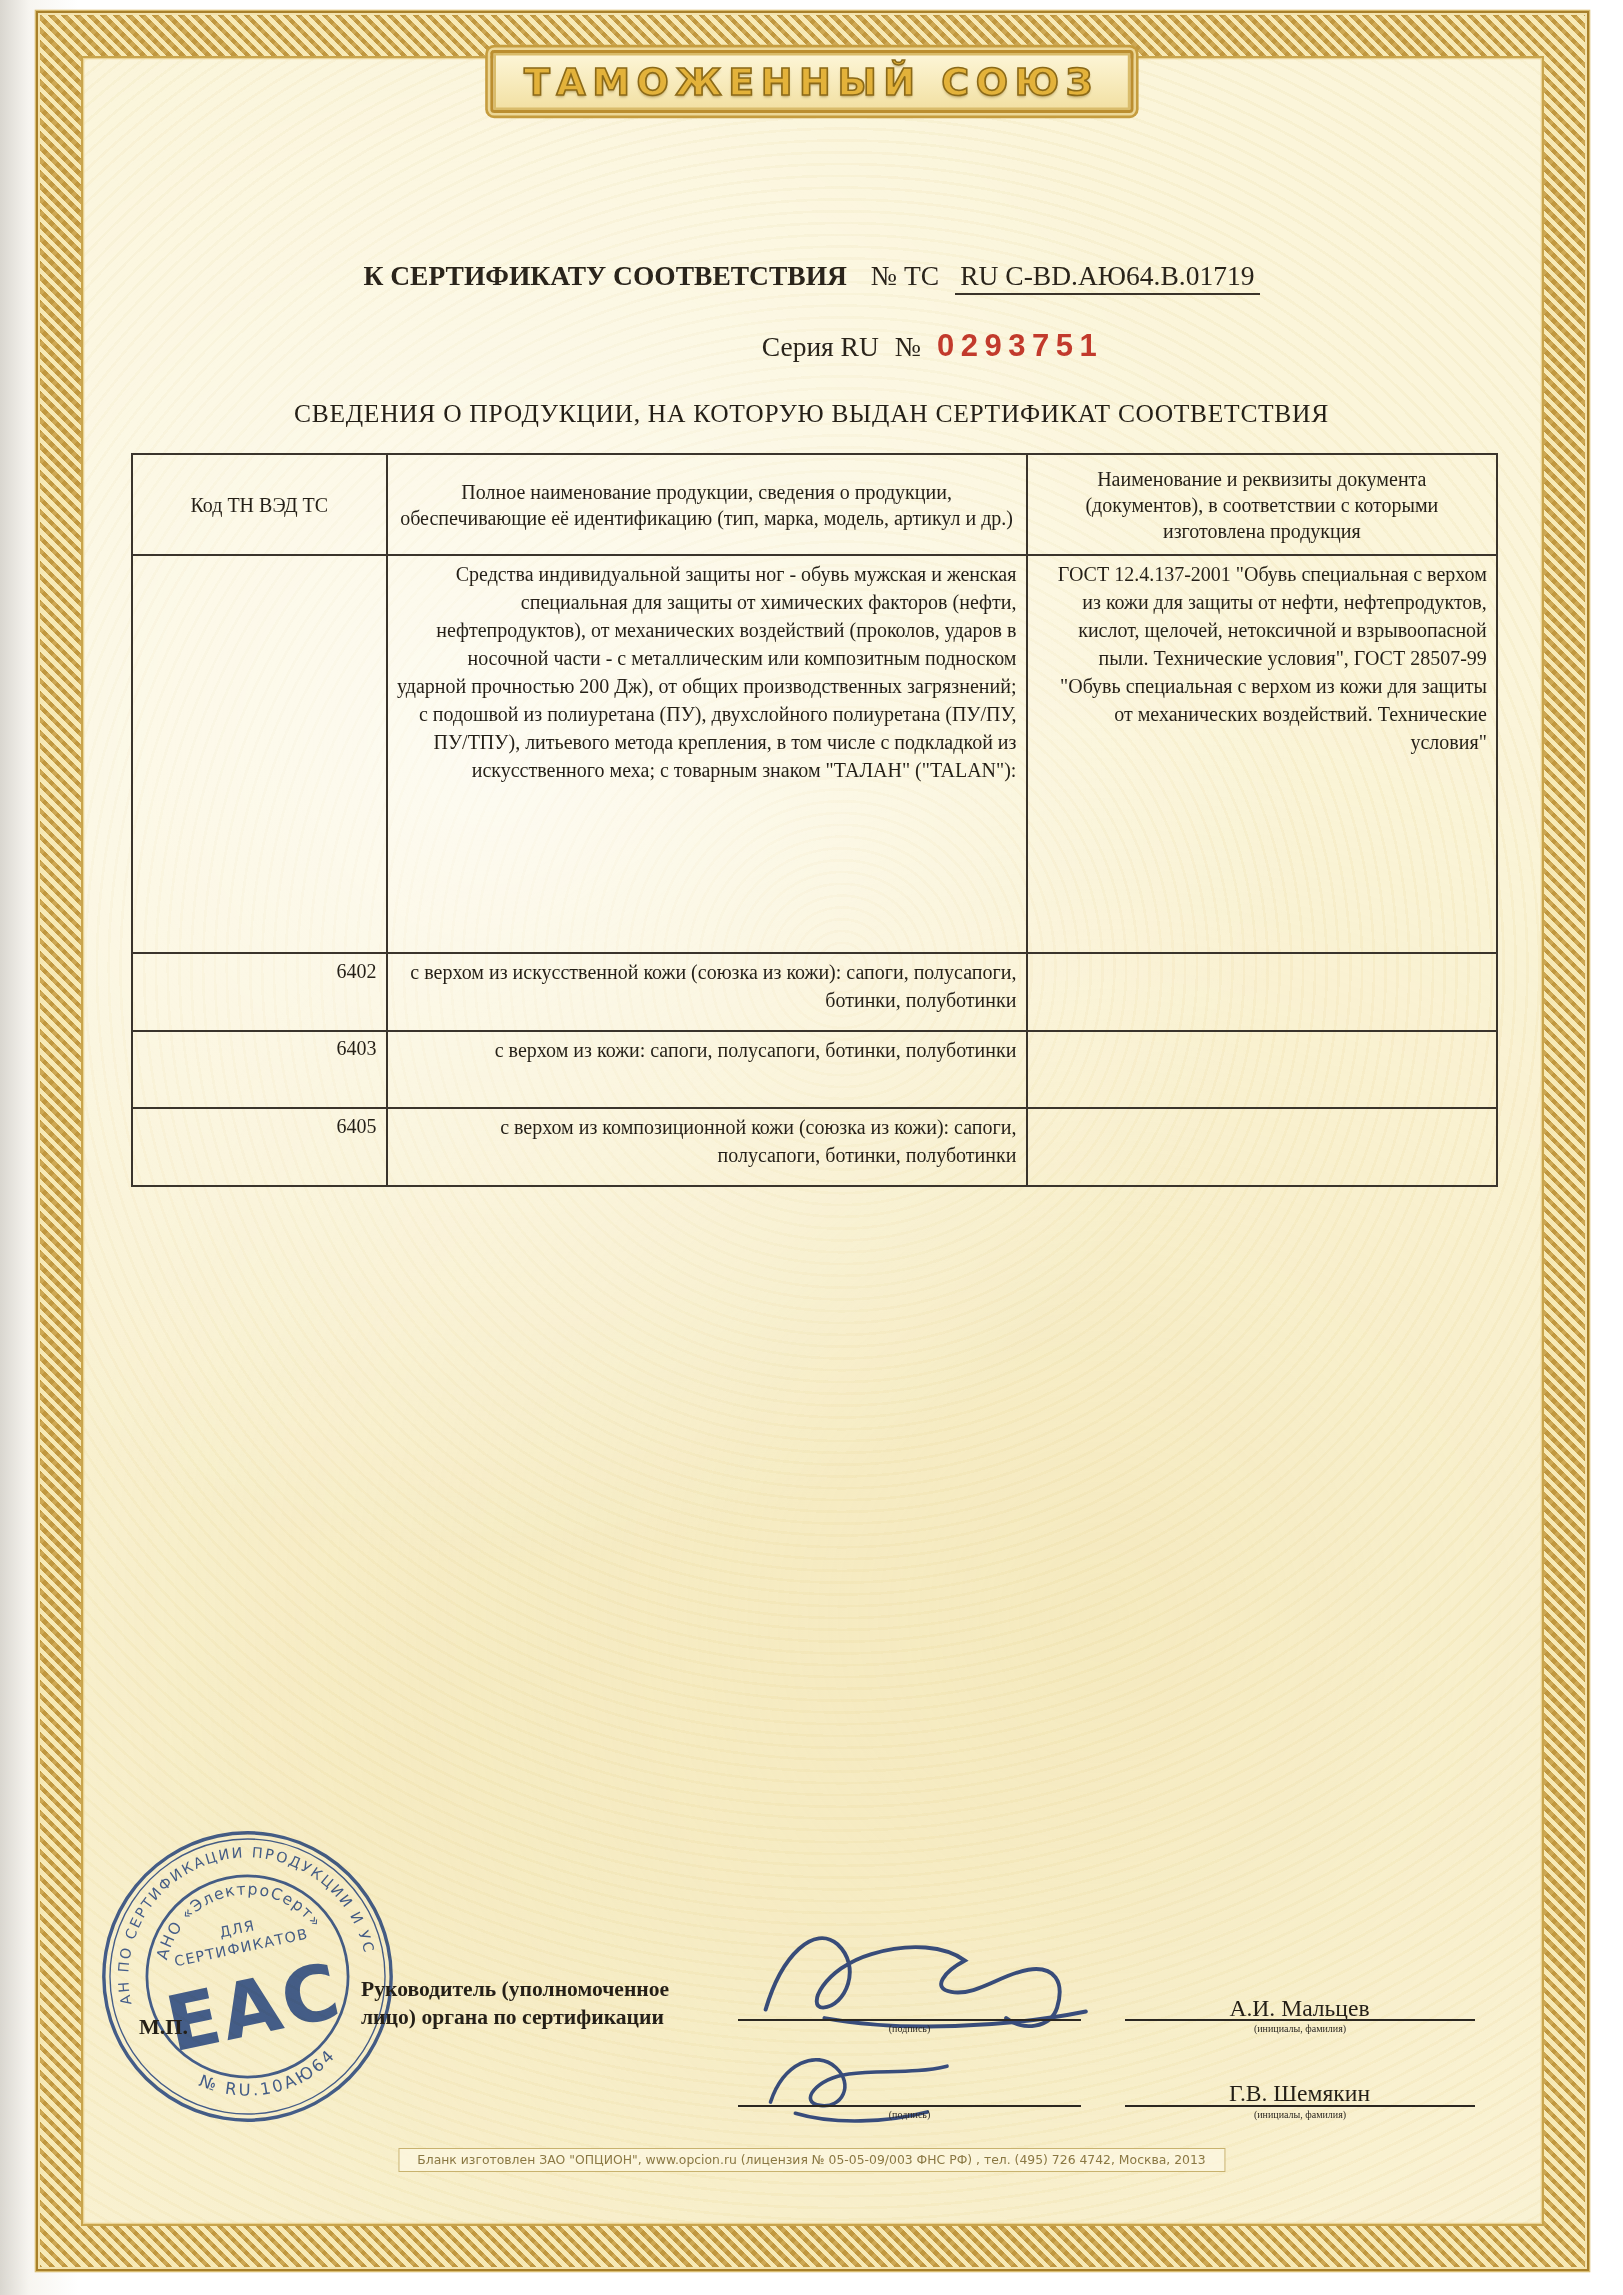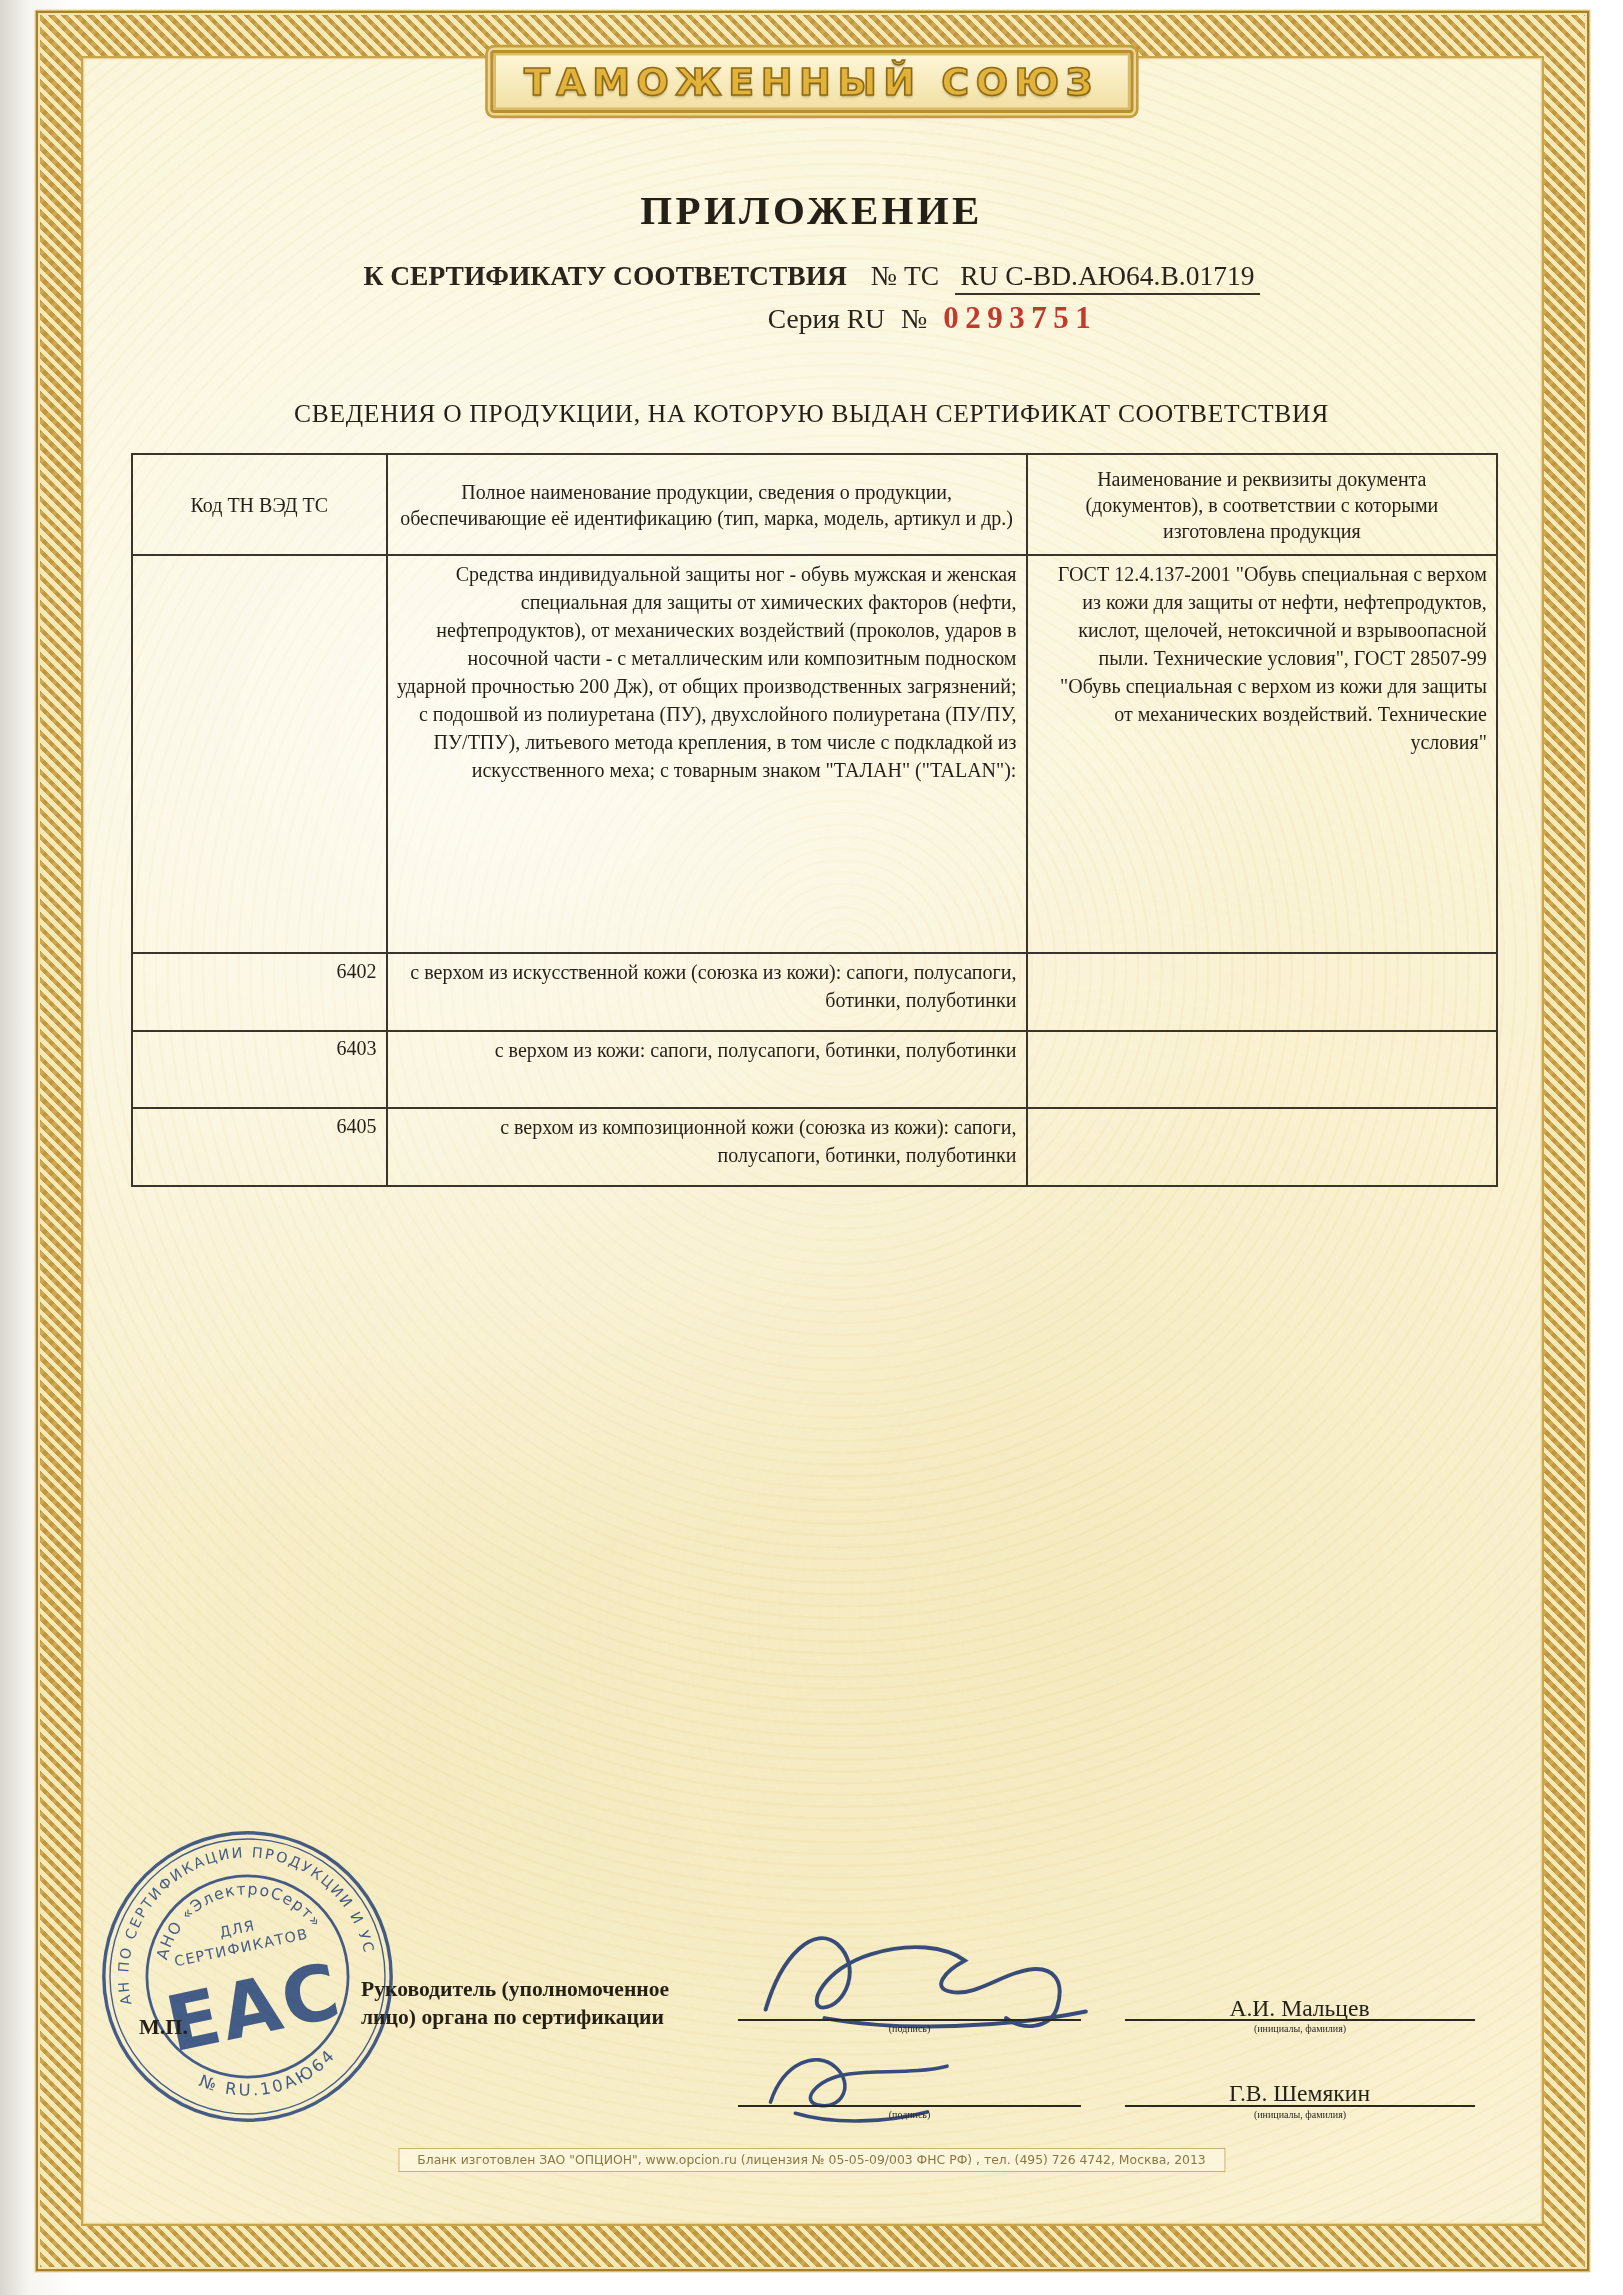"ПРИЛОЖЕНИЕ" div.doc-title { html: <div>ПРИЛОЖЕНИЕ</div> -> none }
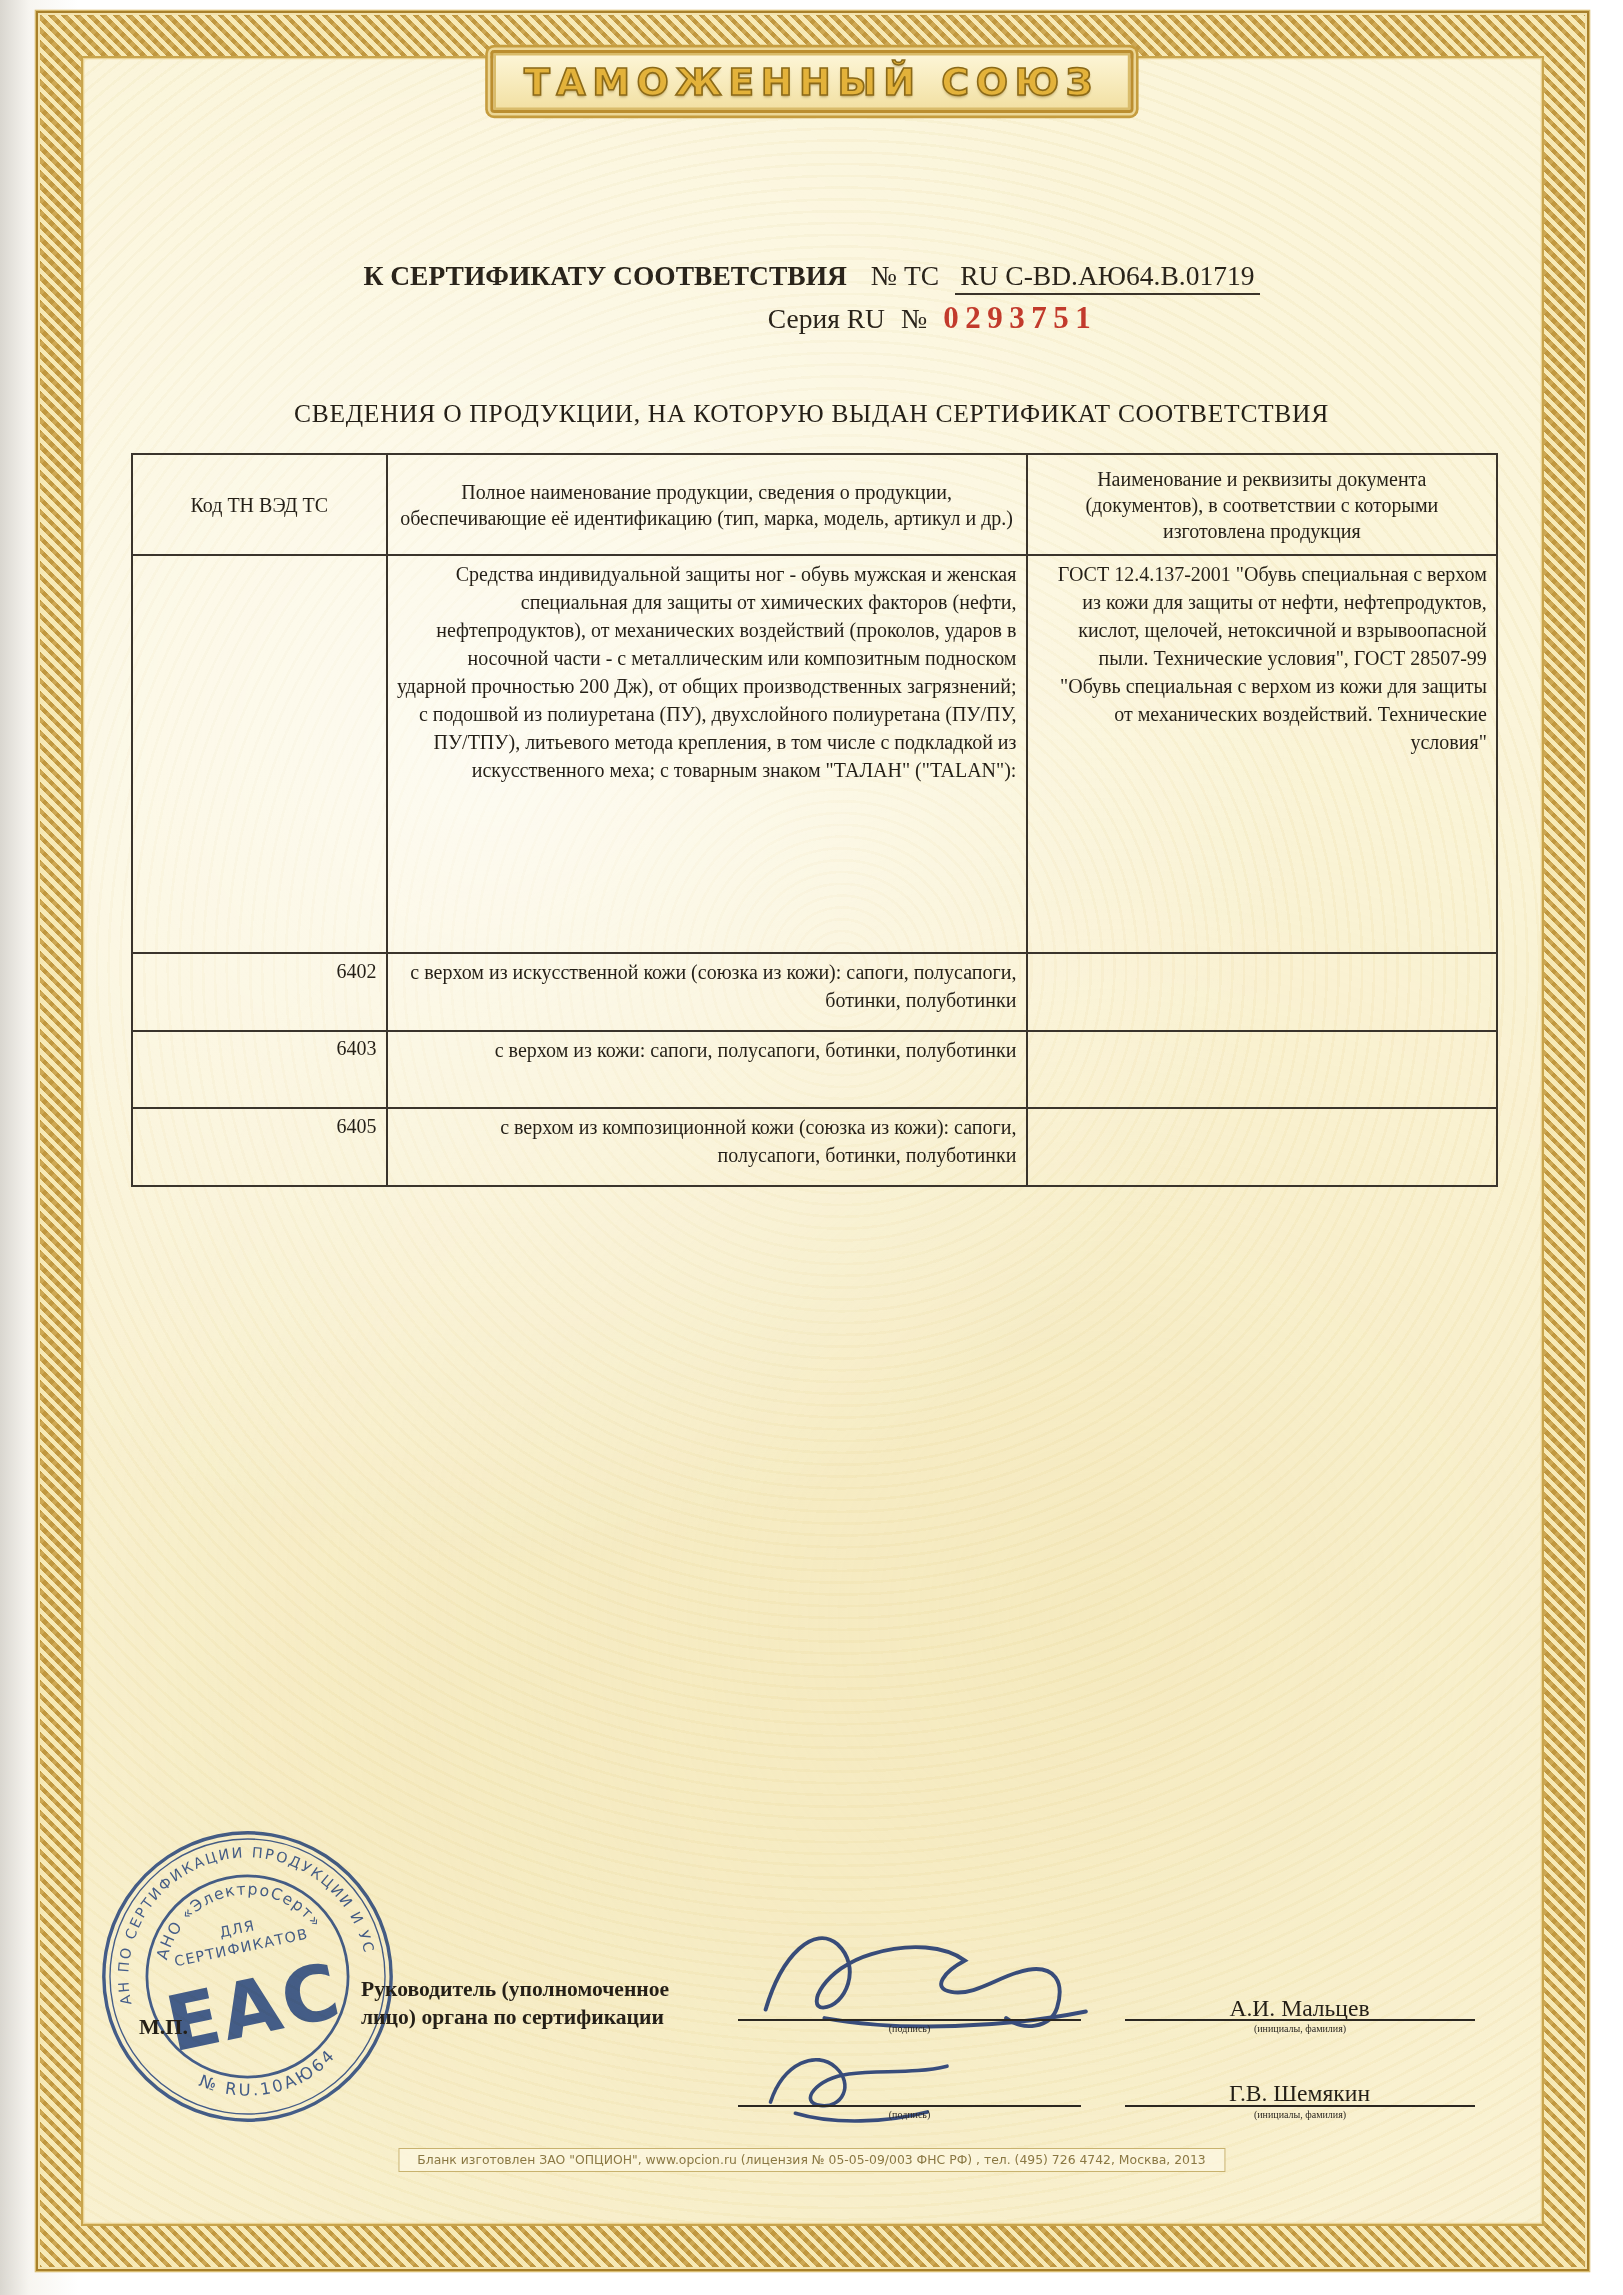"0293751" .serial-number { font-family: Liberation Serif, serif -> Liberation Sans, sans-serif; margin-top: none -> 28px }
